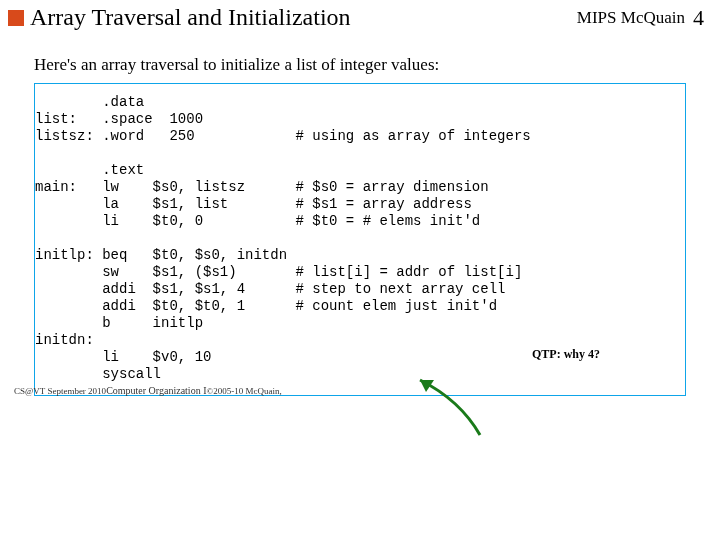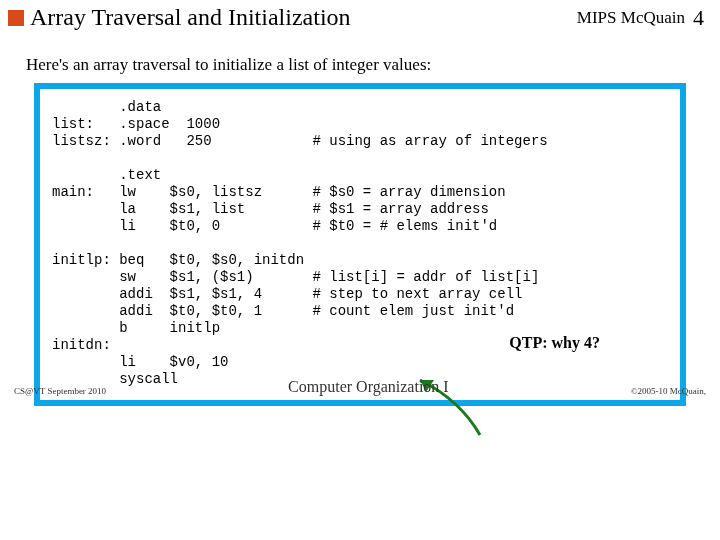"Here's an array traversal to" .intro { margin: 22px 0 8px 26px -> 22px 0 8px 34px }
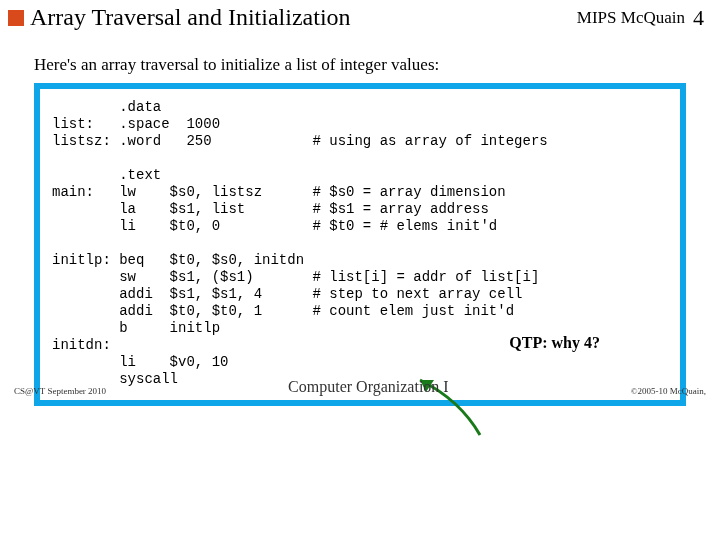".data" .codebox { border: 6px solid #0ea5e9 -> 1px solid #0ea5e9; padding: 10px 12px 12px 12px -> 10px 12px 12px 0 }
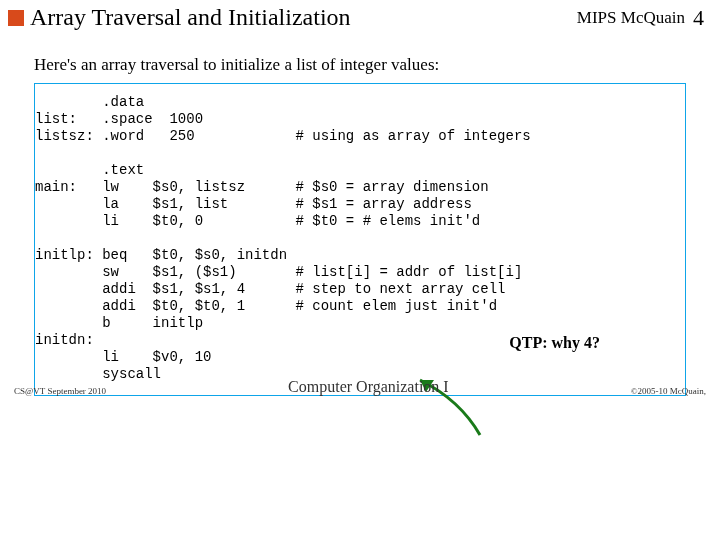"QTP: why 4?" .qtp { bottom: 50px -> 40px; font-size: 16px -> 12px }
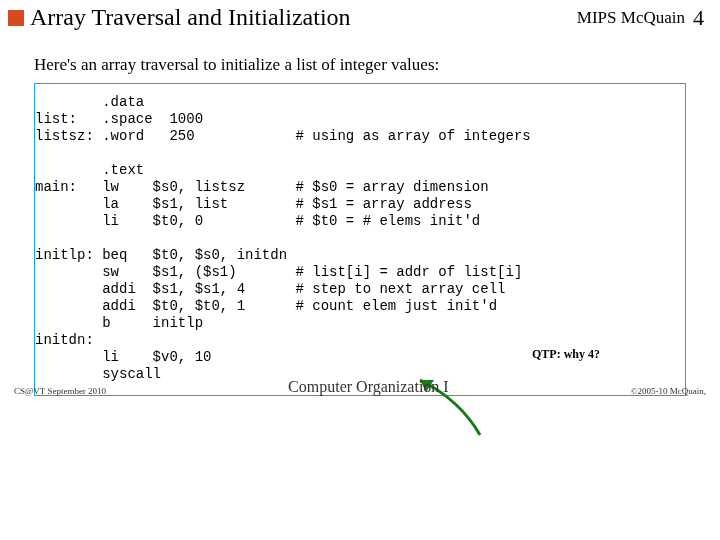"CS@VT September 2010" .footer { justify-content: space-between -> none }
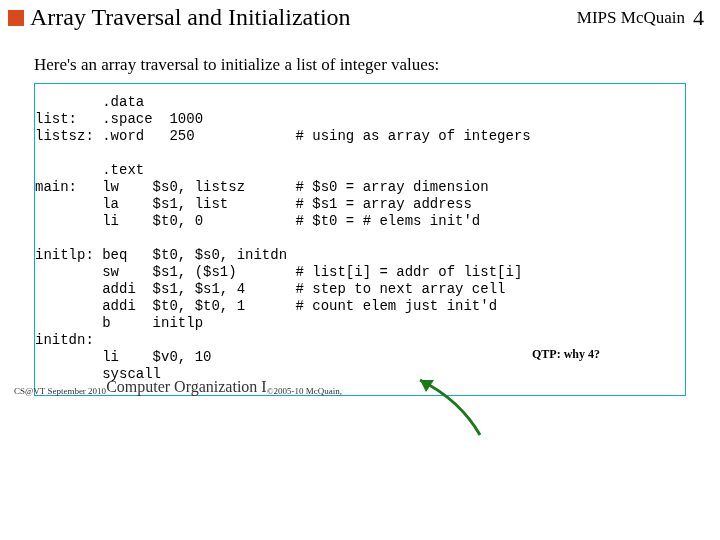"Computer Organization I" .foot-c { font-size: 16px -> 10px }
